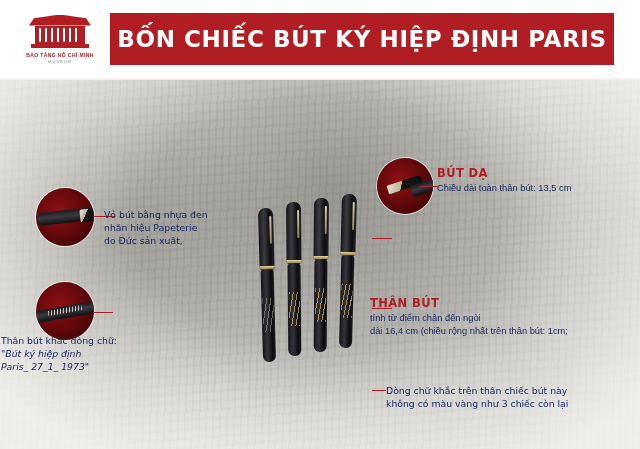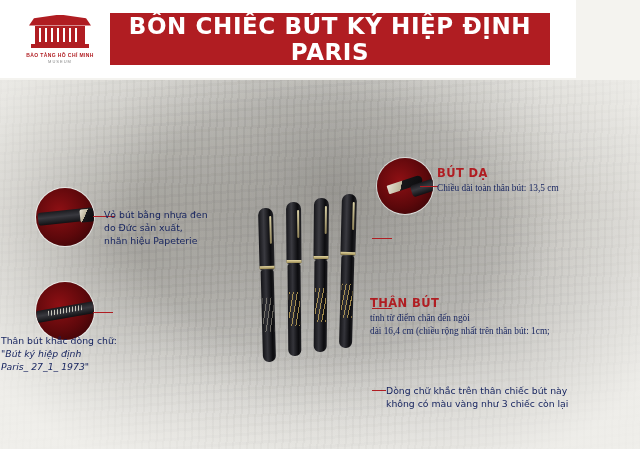"BỐN CHIẾC BÚT KÝ HIỆP" .header { width: 576px -> 640px }
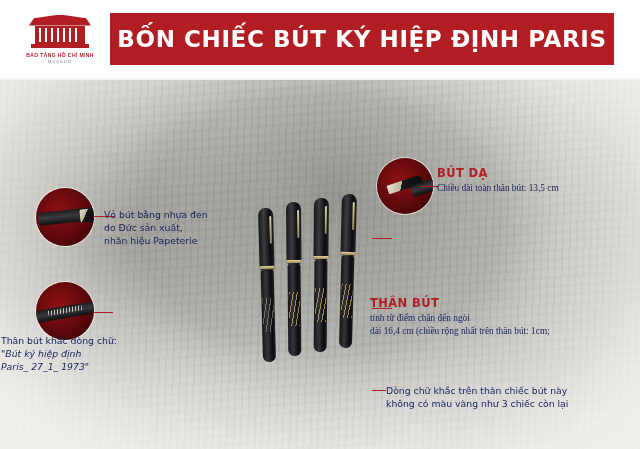"Chiều dài toàn thân bút:" .callout .line { font-family: Liberation Serif, serif -> Liberation Sans, sans-serif }
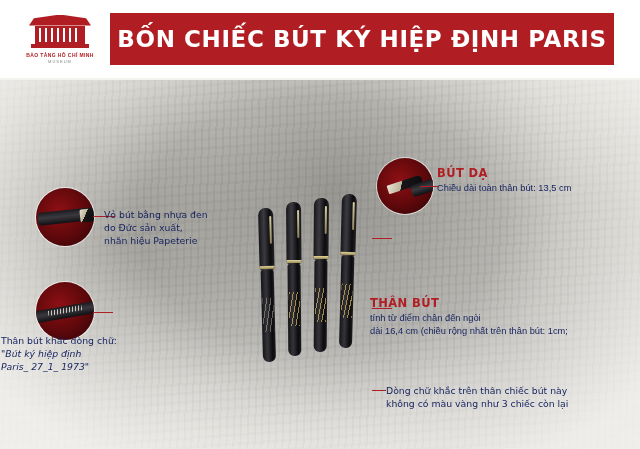"do Đức sản xuất," div { order: before "nhãn hiệu Papeterie" -> after "nhãn hiệu Papeterie" }
